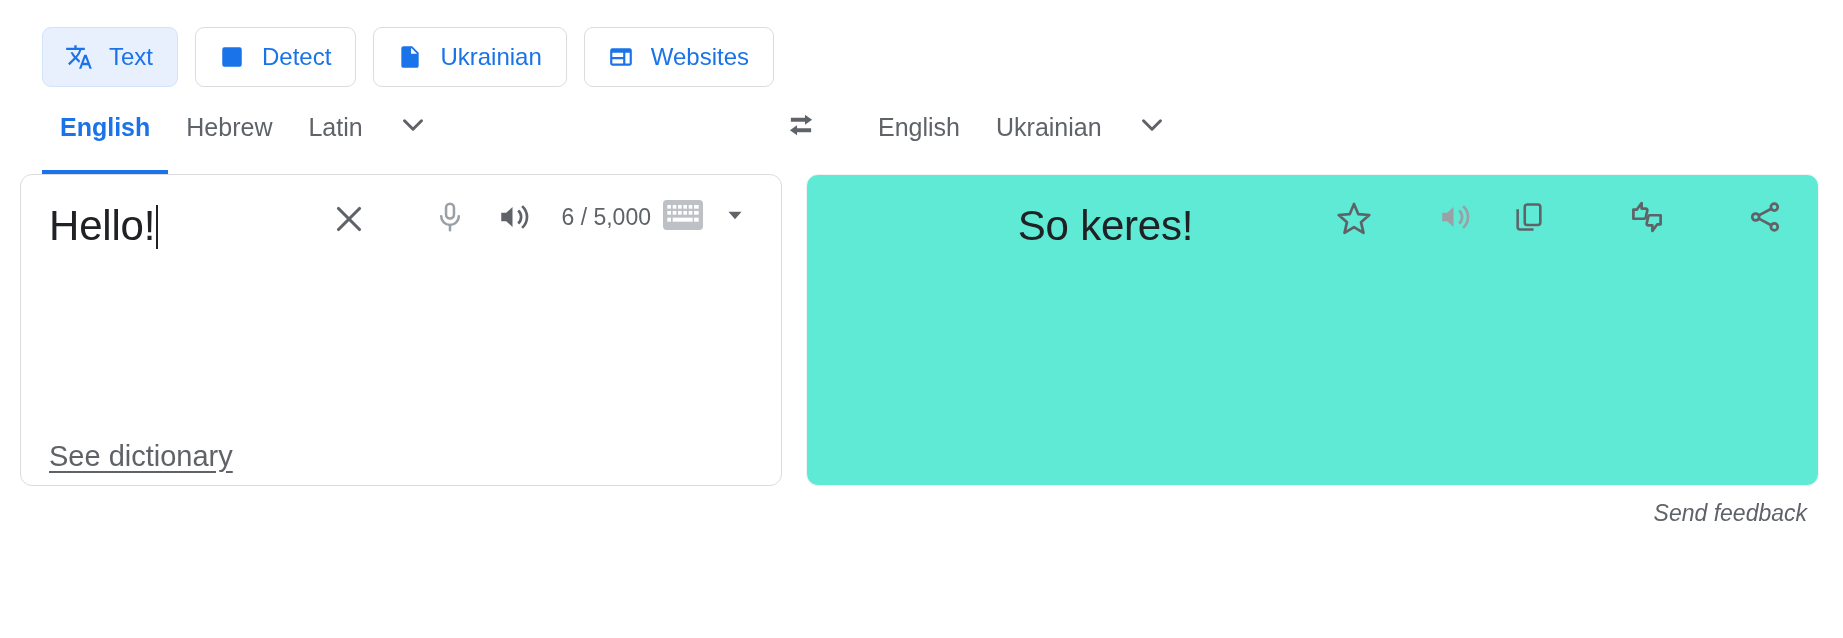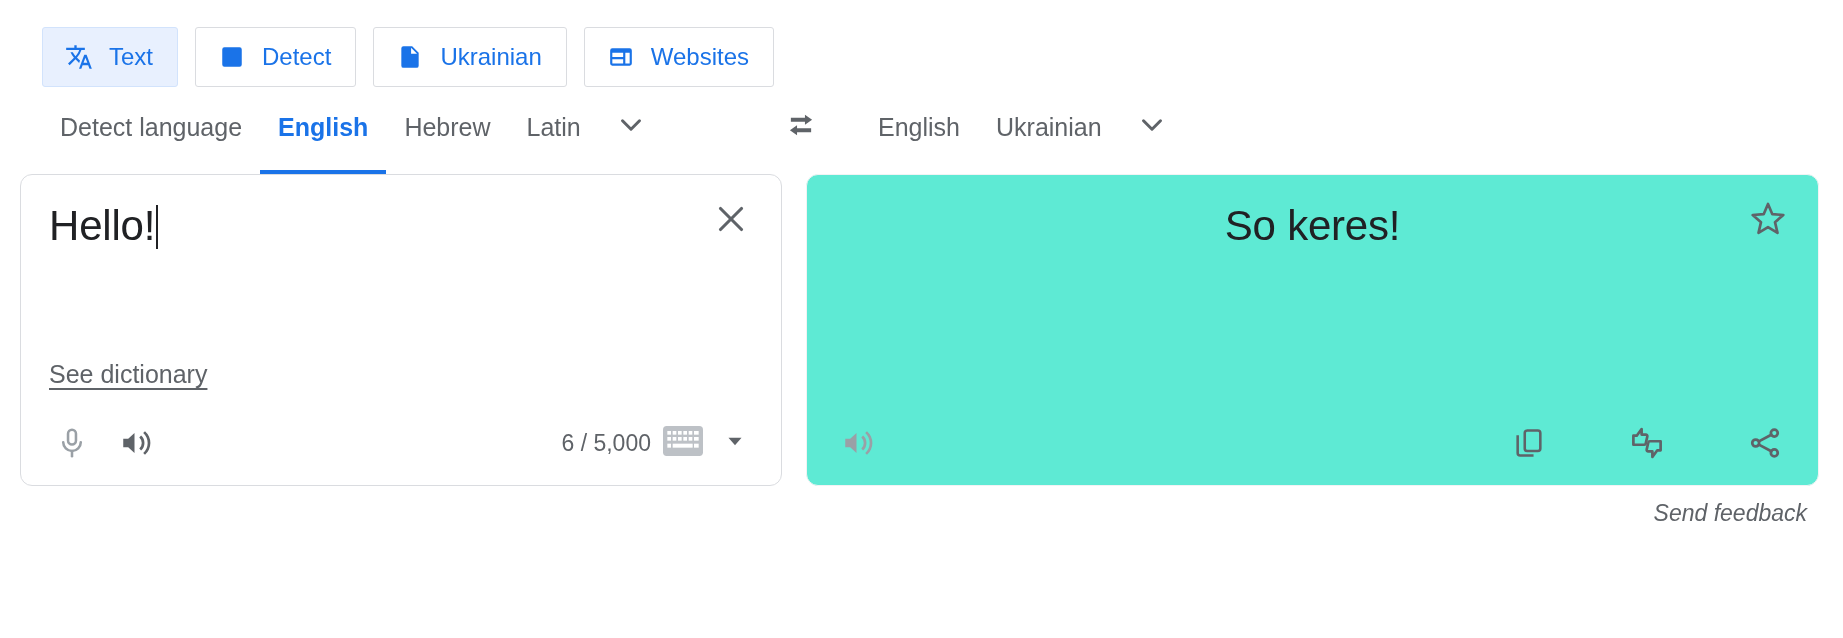"Text" .mode-chip { border-radius: 3px -> 9px }
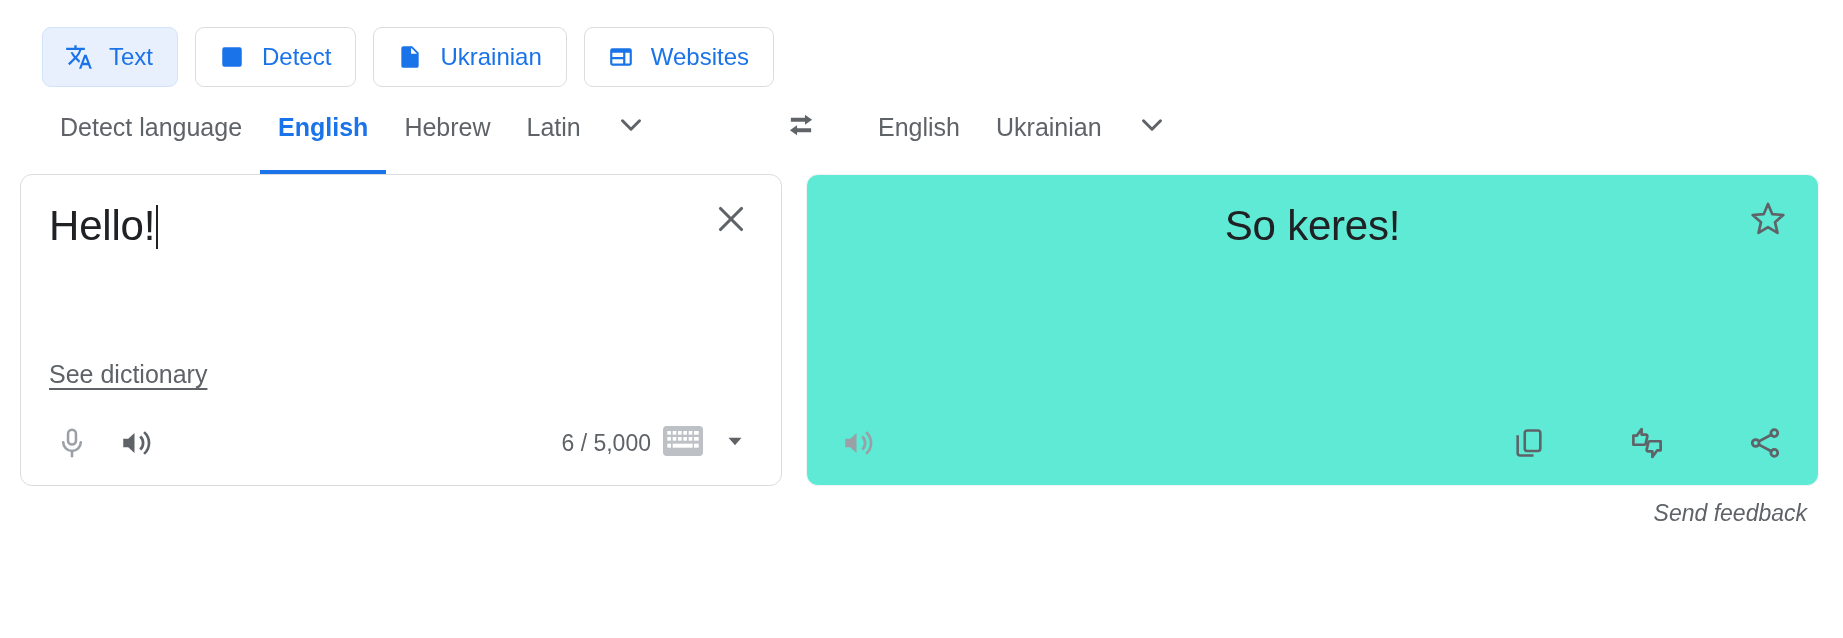"Detect language" div.lang-item { html: <div> <span>Detect language</span> </div> -> none }
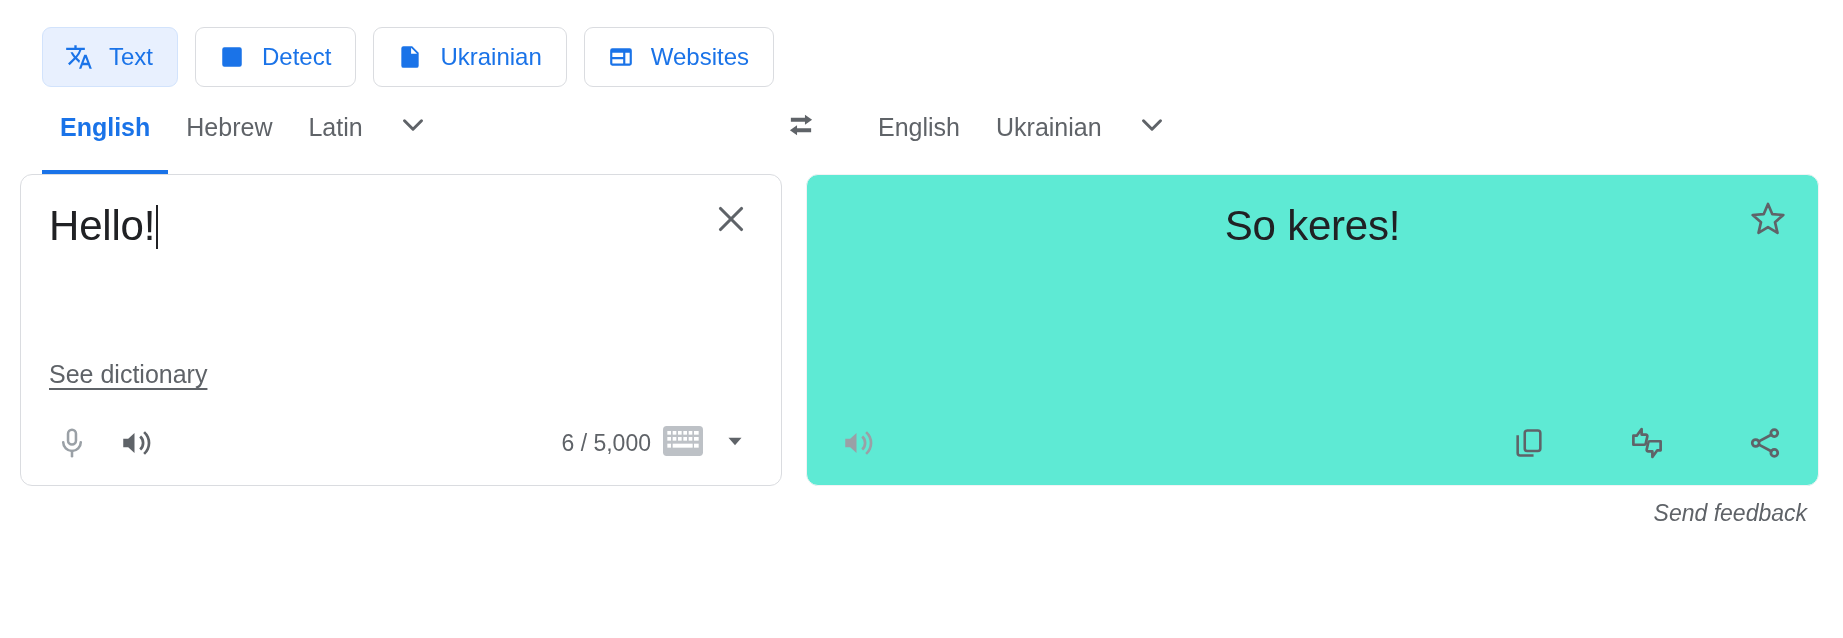"Hello!" .panel { flex-direction: column -> row }
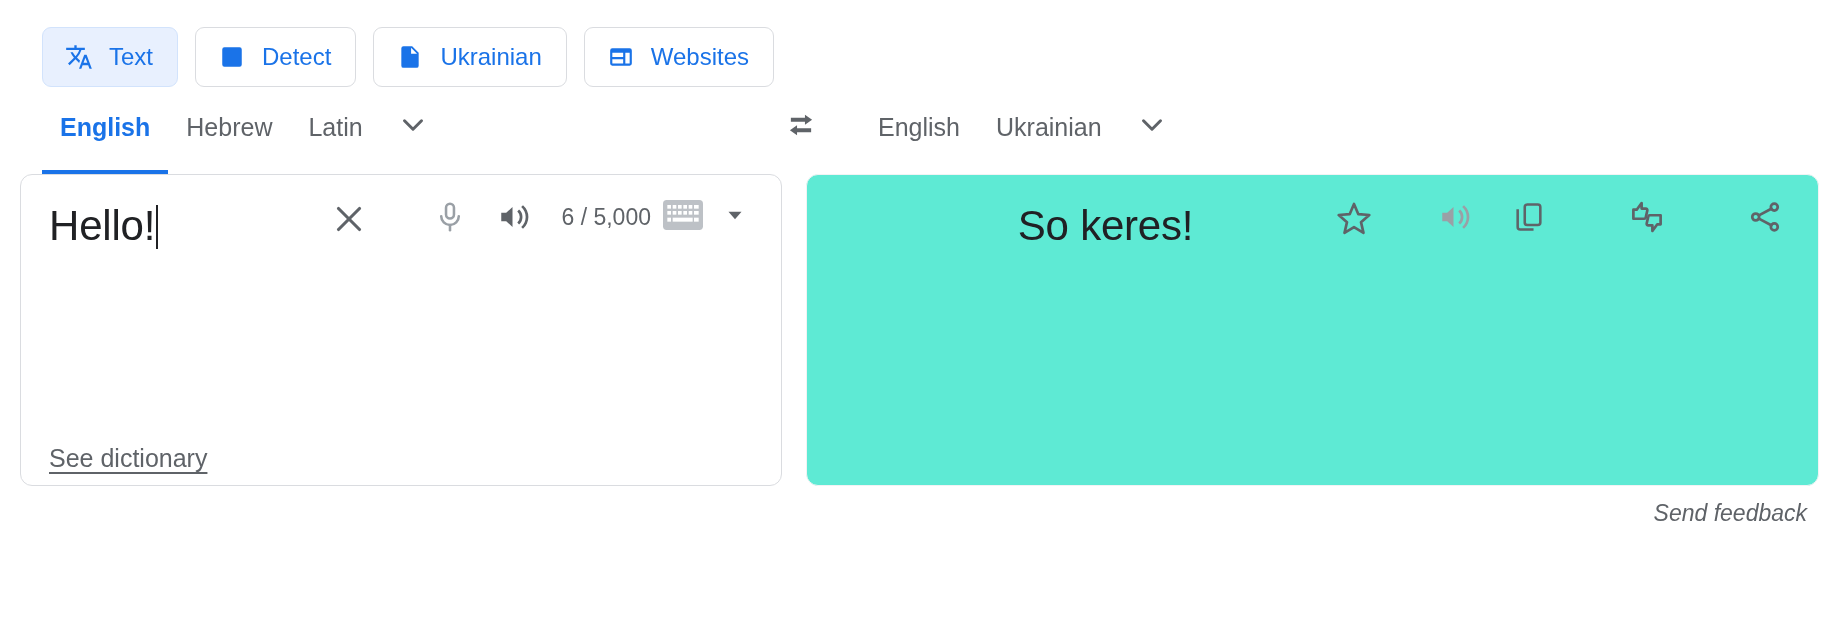"See dictionary" .dict-link { font-size: 25px -> 29px }
